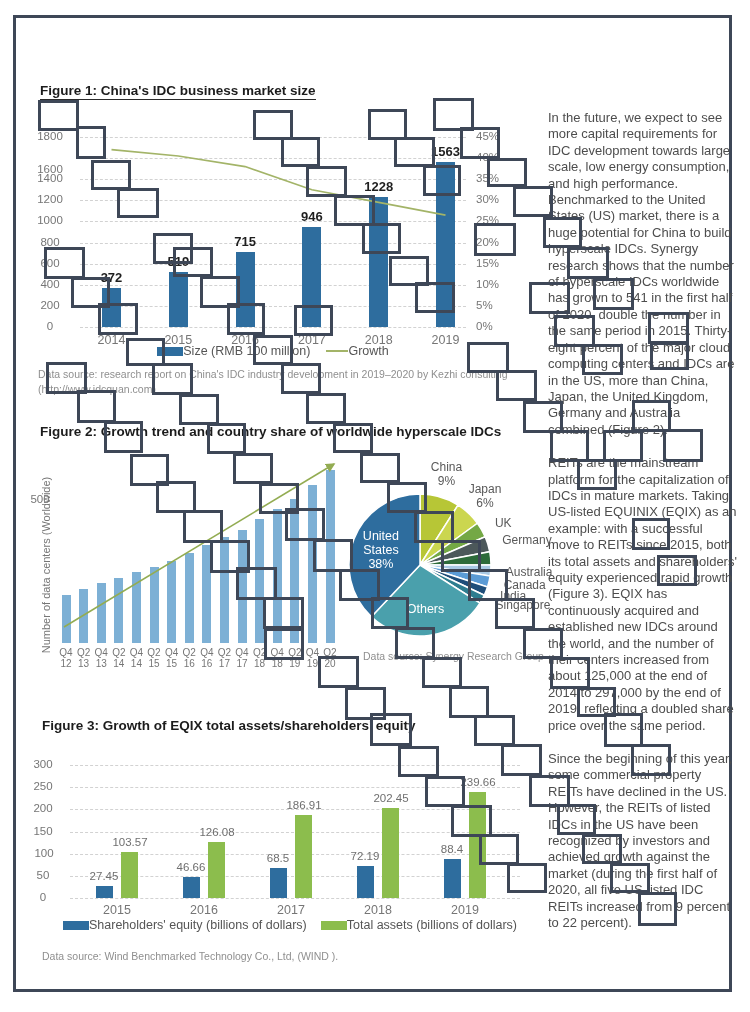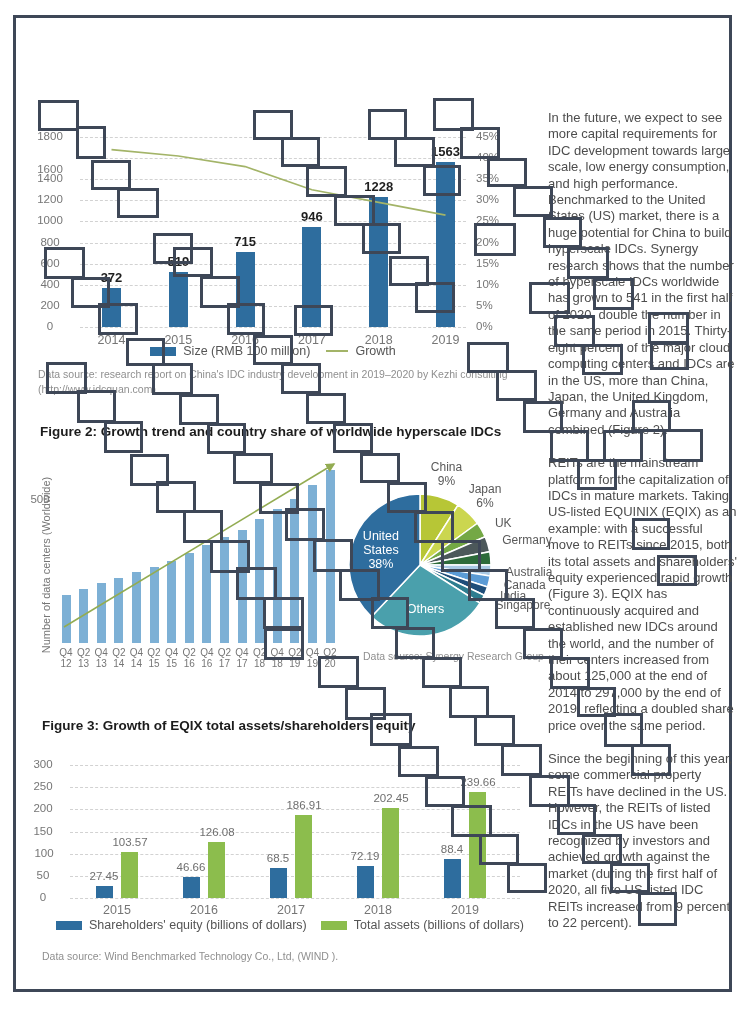"Figure 1: China's IDC business" div.fig-title { html: none -> <div>Figure 1: China's IDC business market size</div> }
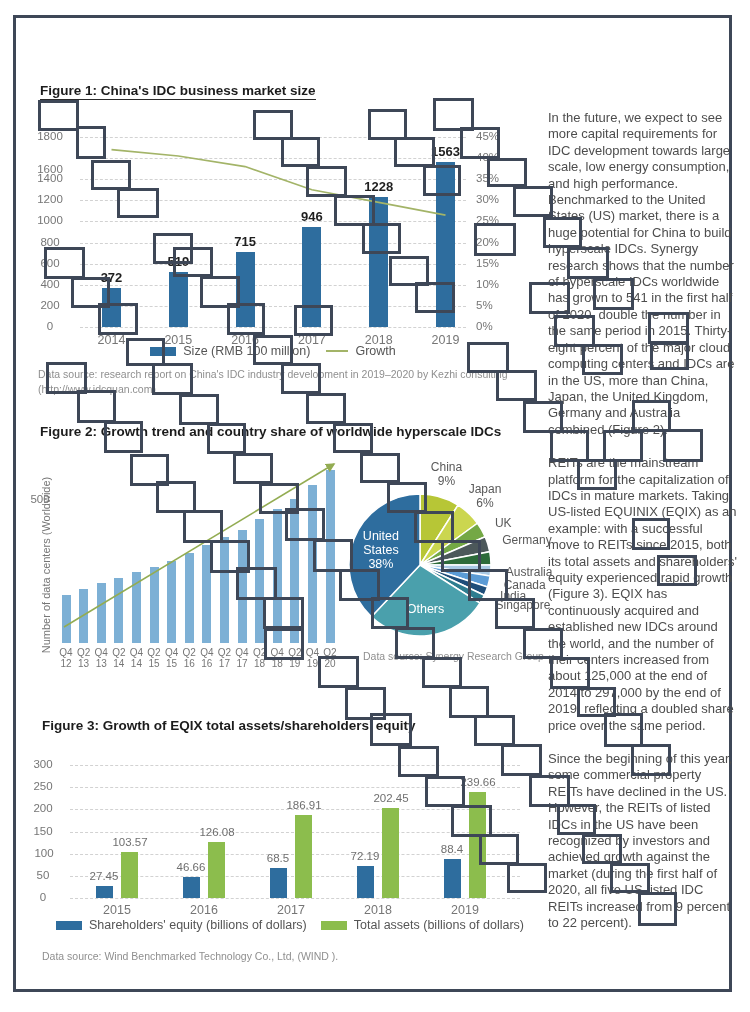"Size (RMB 100 million)" .legend .item { gap: 7px -> none }
